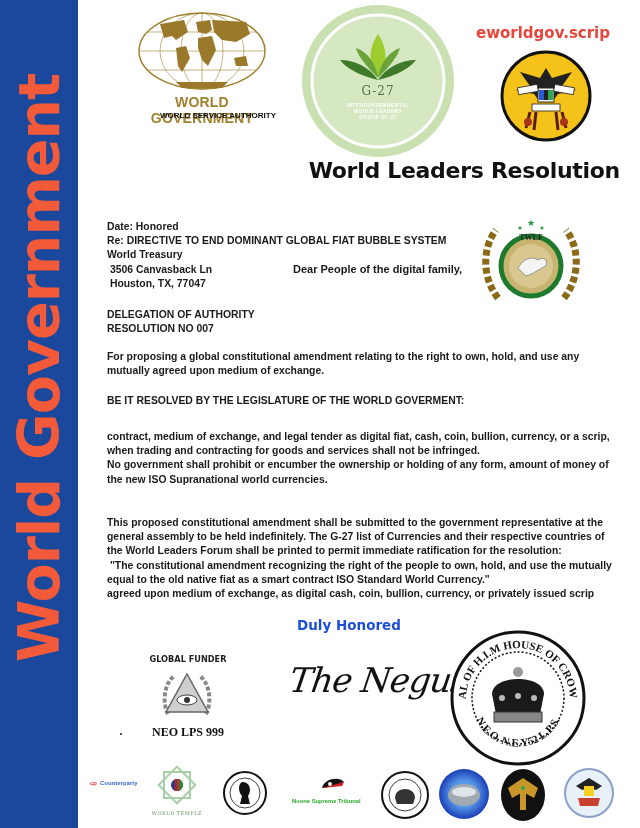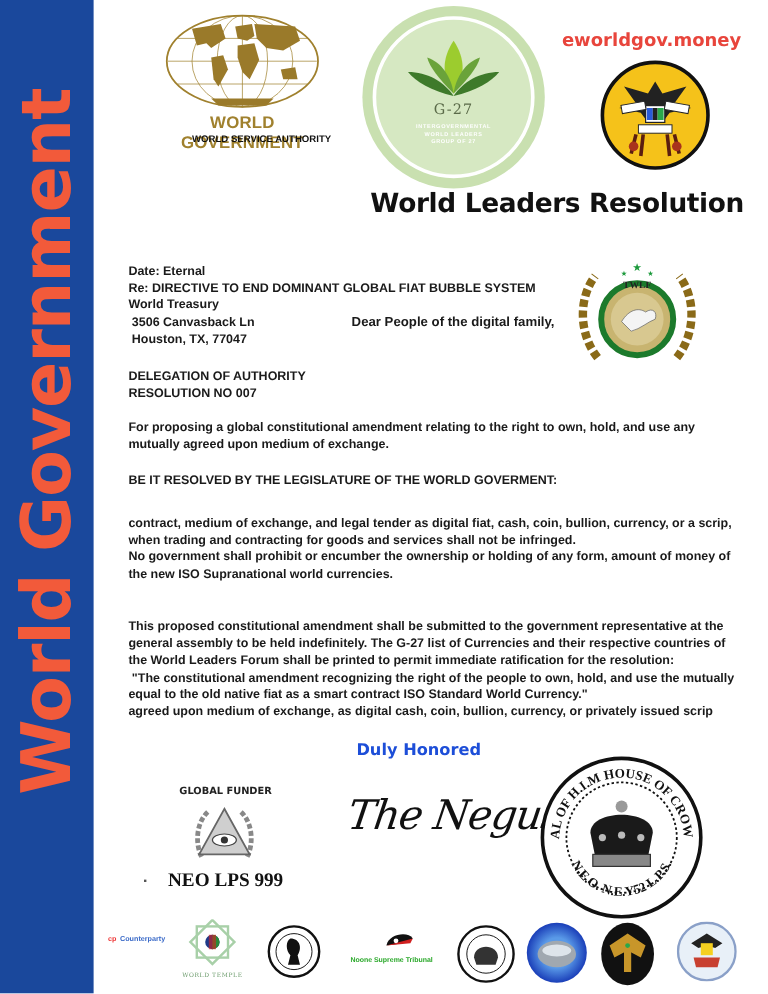"eworldgov.money" div.site-url { text: eworldgov.money -> eworldgov.scrip }
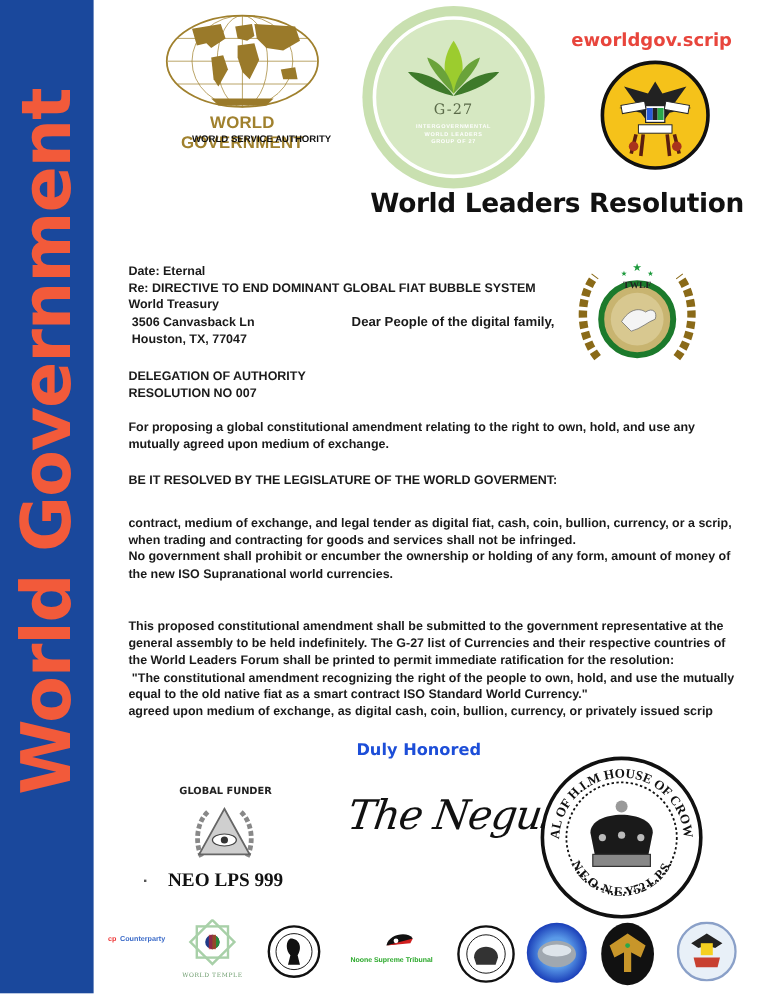"Date: Eternal" div { text: Eternal -> Honored }
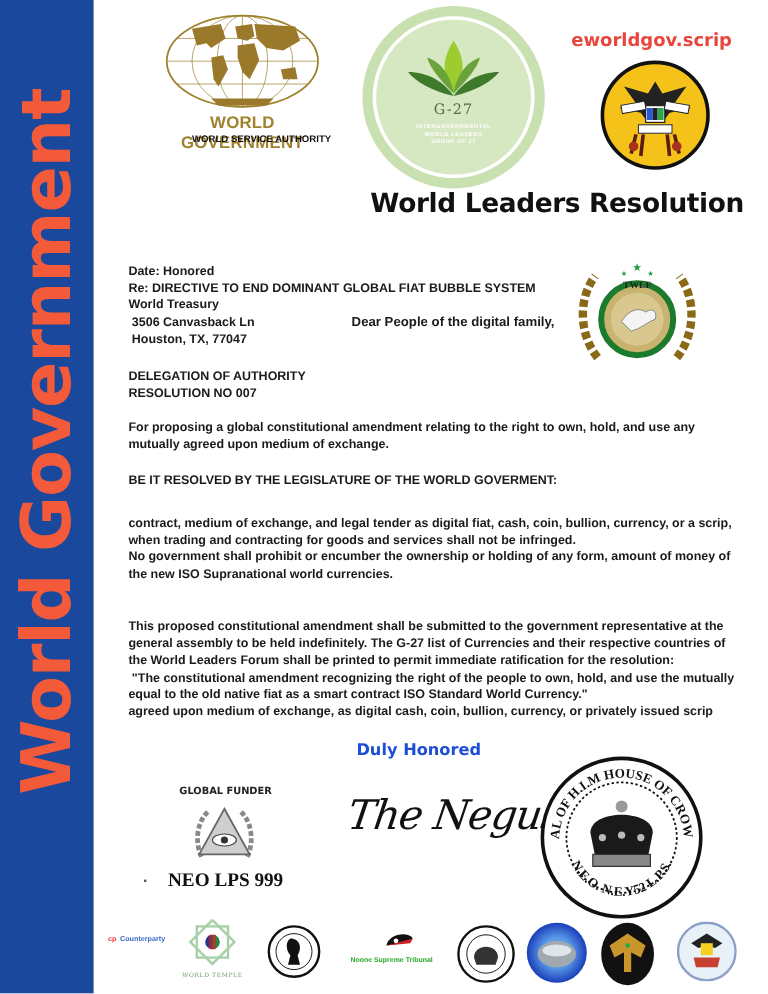"NEO LPS 999" .neo-lps { font-size: 16px -> 12px }
